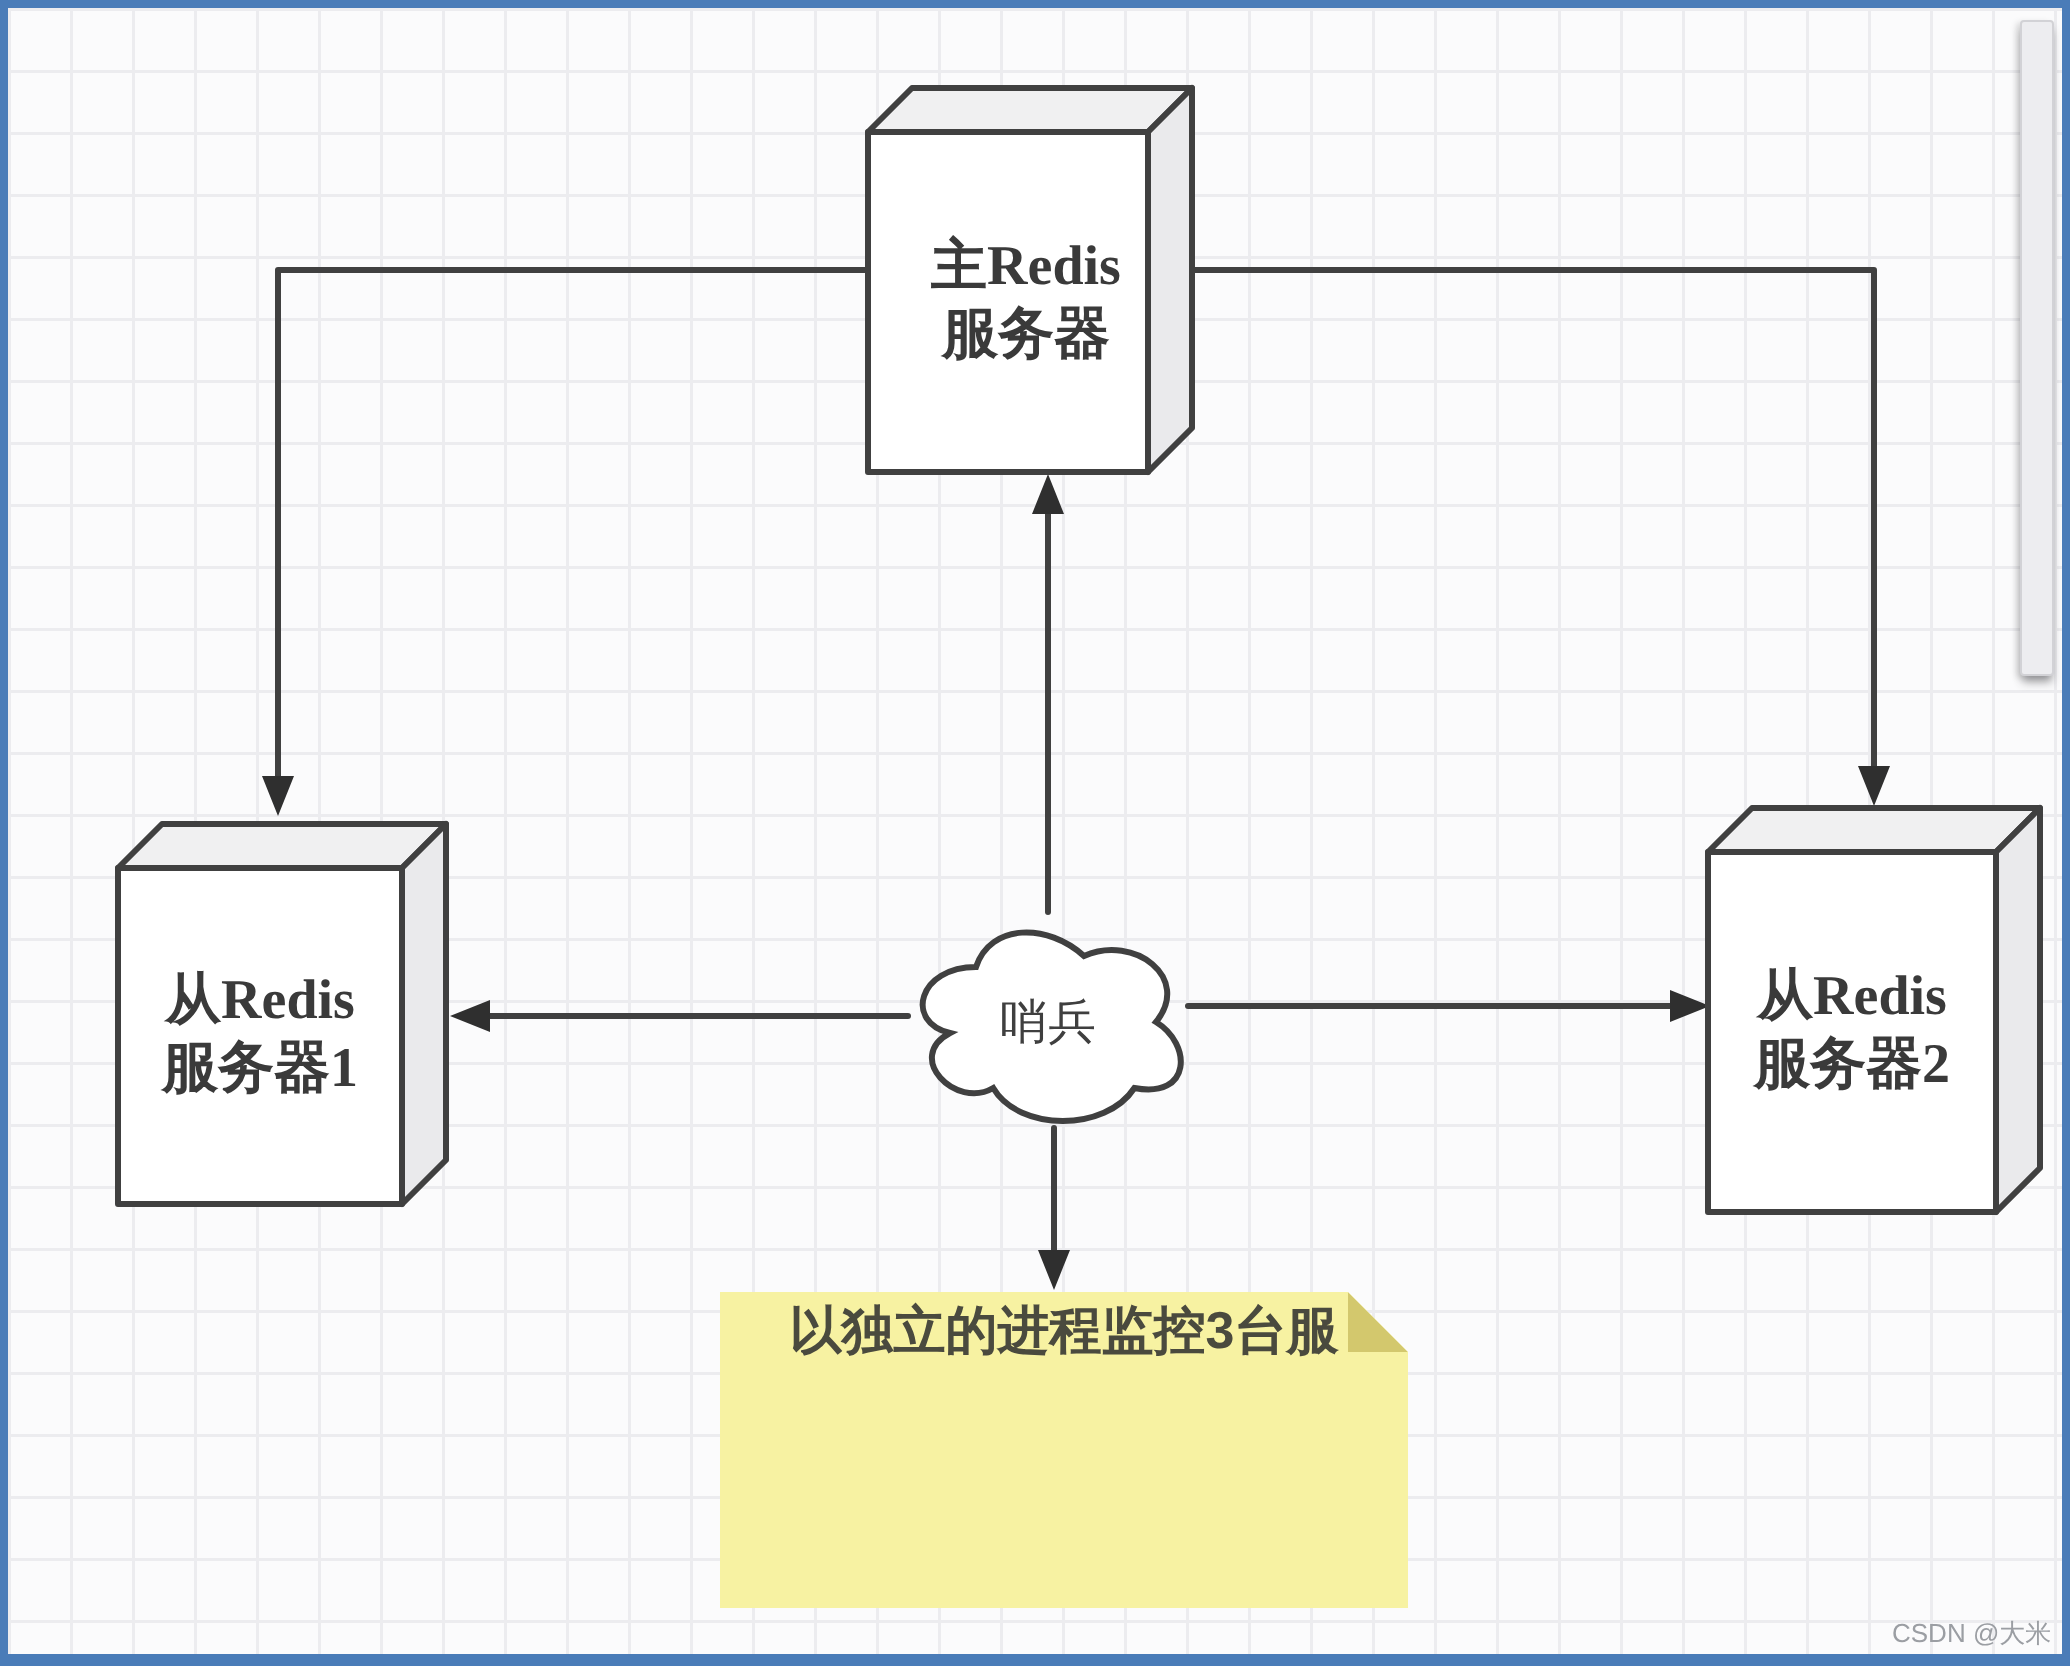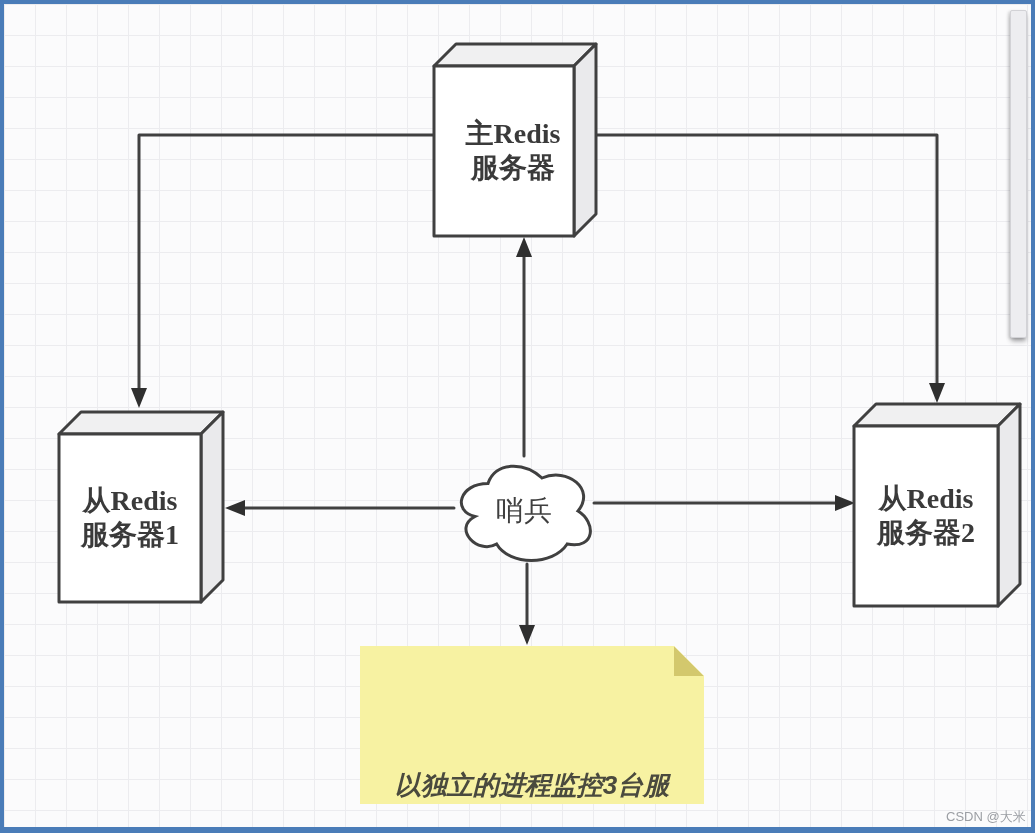"哨兵" .cloud-label { font-size: 28px -> 24px }
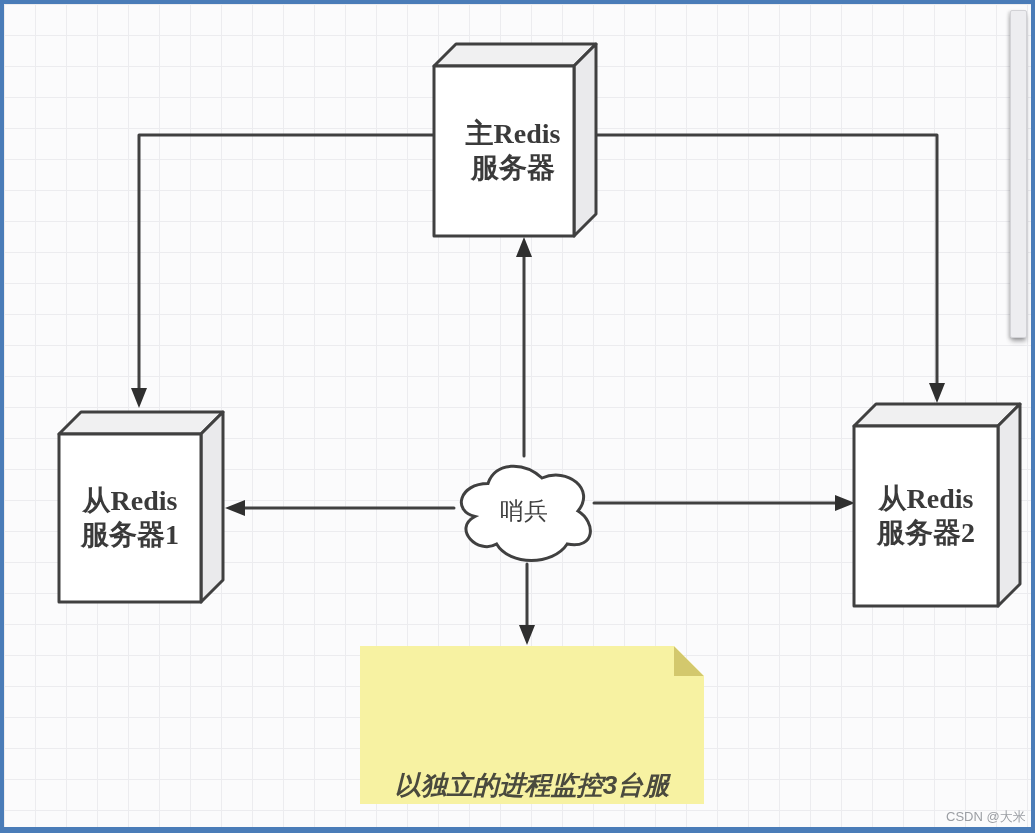"以独立的进程监控3台服" .note { font-style: italic -> none; justify-content: flex-end -> flex-start }
